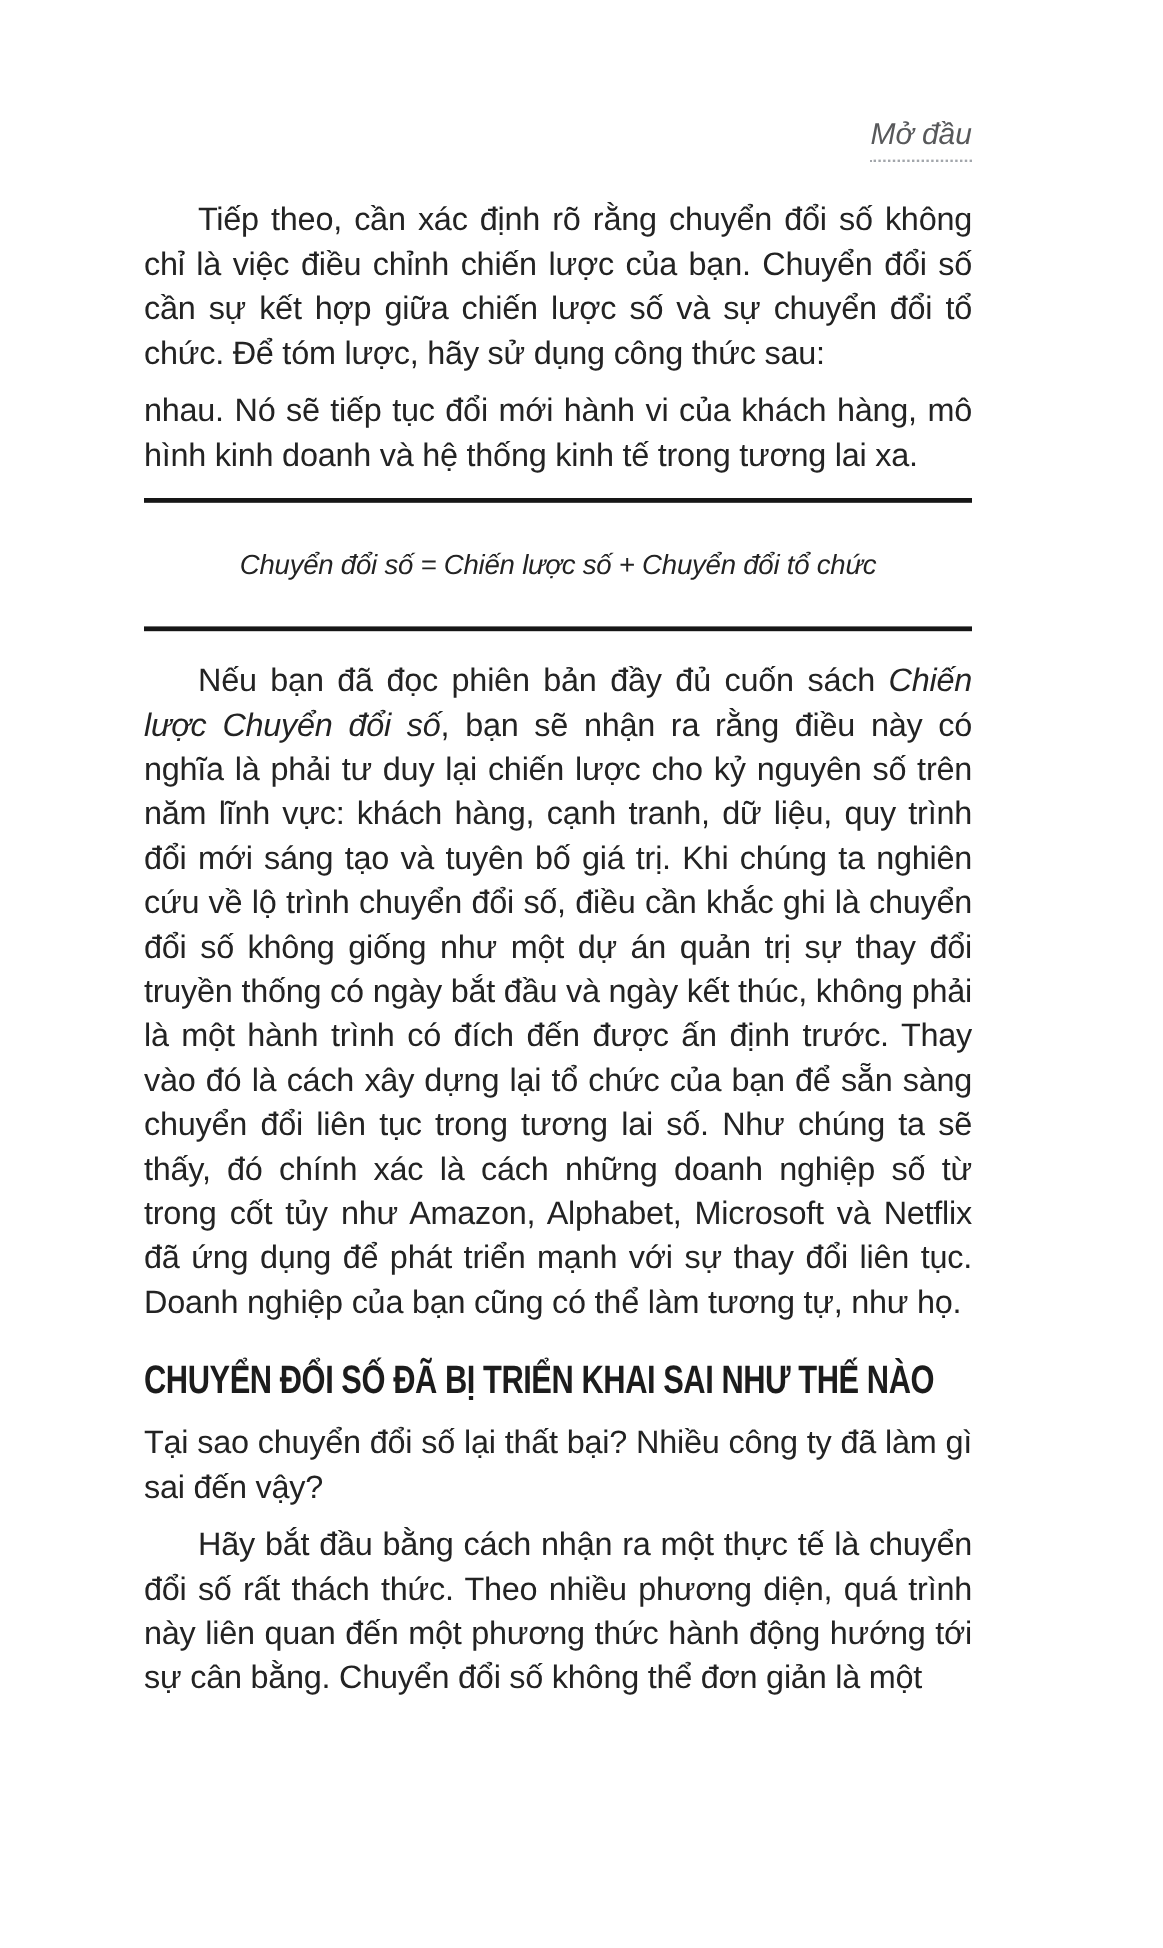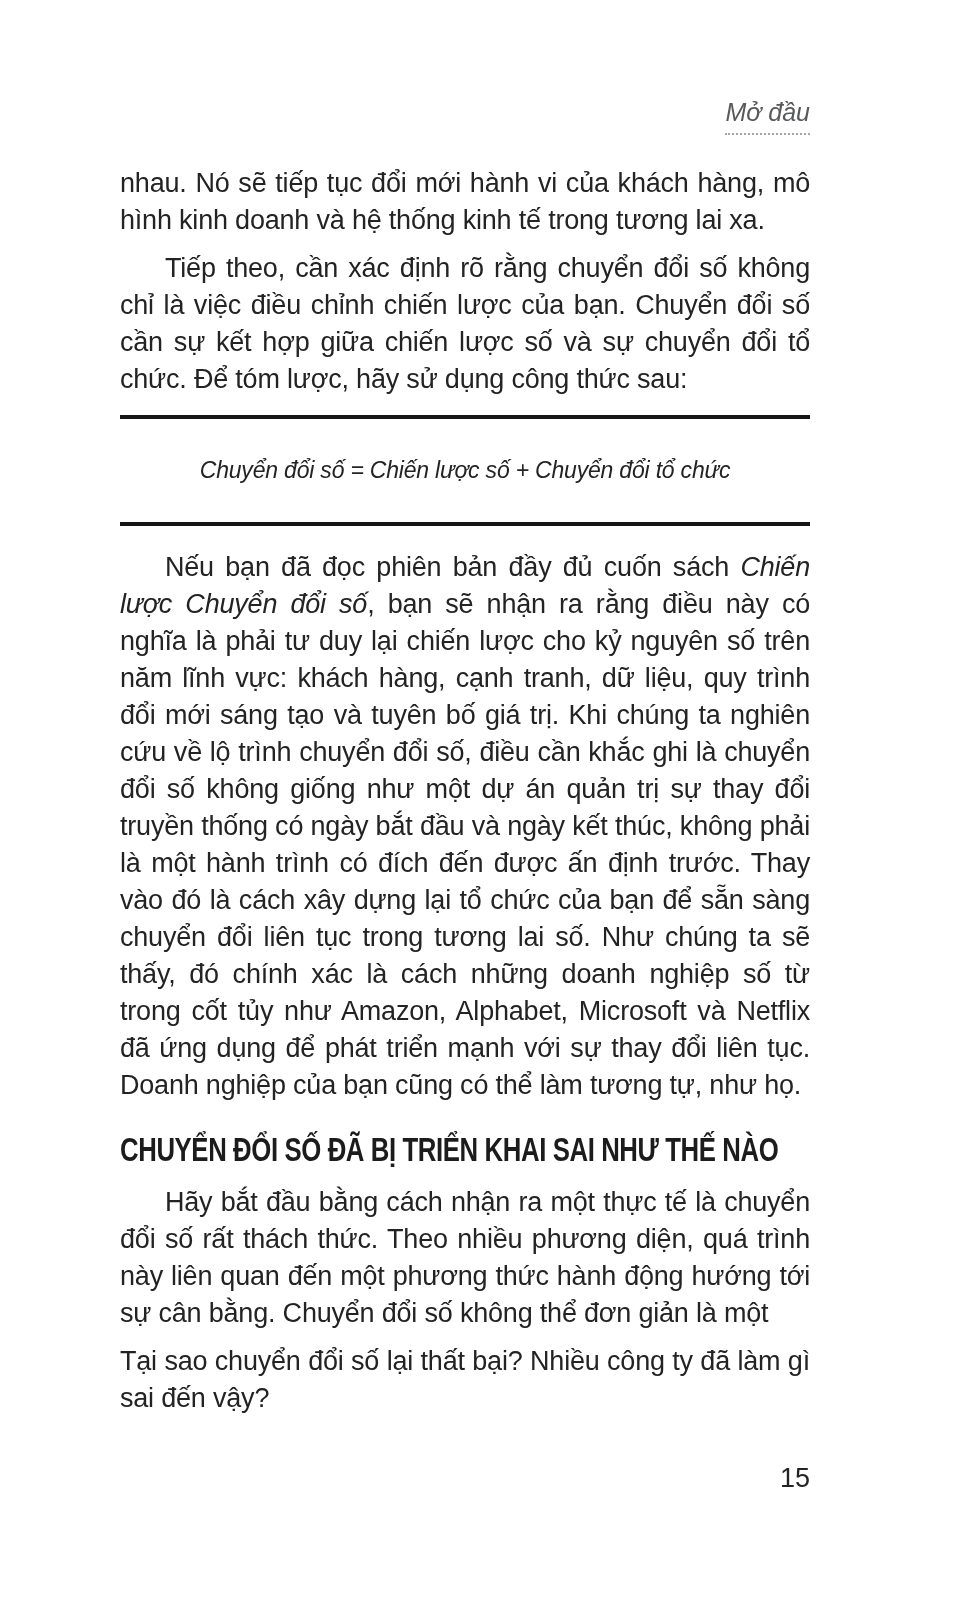"nhau. Nó sẽ tiếp tục" p.para { order: before "Tiếp theo, cần xác định" -> after "Tiếp theo, cần xác định" }
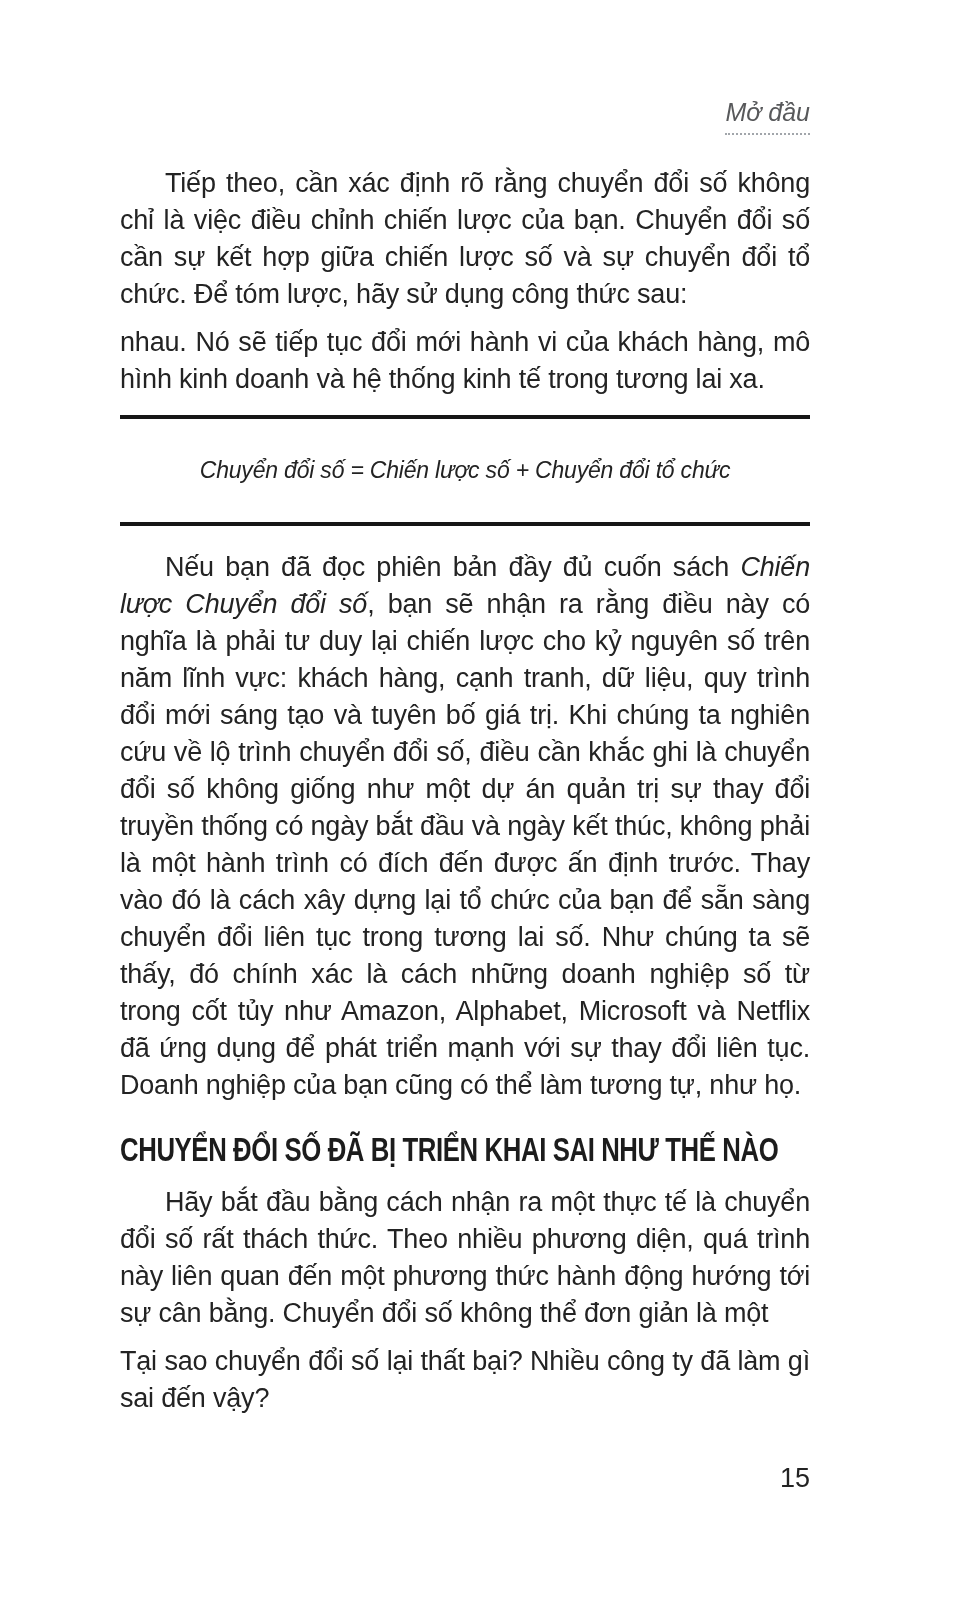"Hãy bắt đầu bằng cách" p.para { order: before "Tại sao chuyển đổi số" -> after "Tại sao chuyển đổi số" }
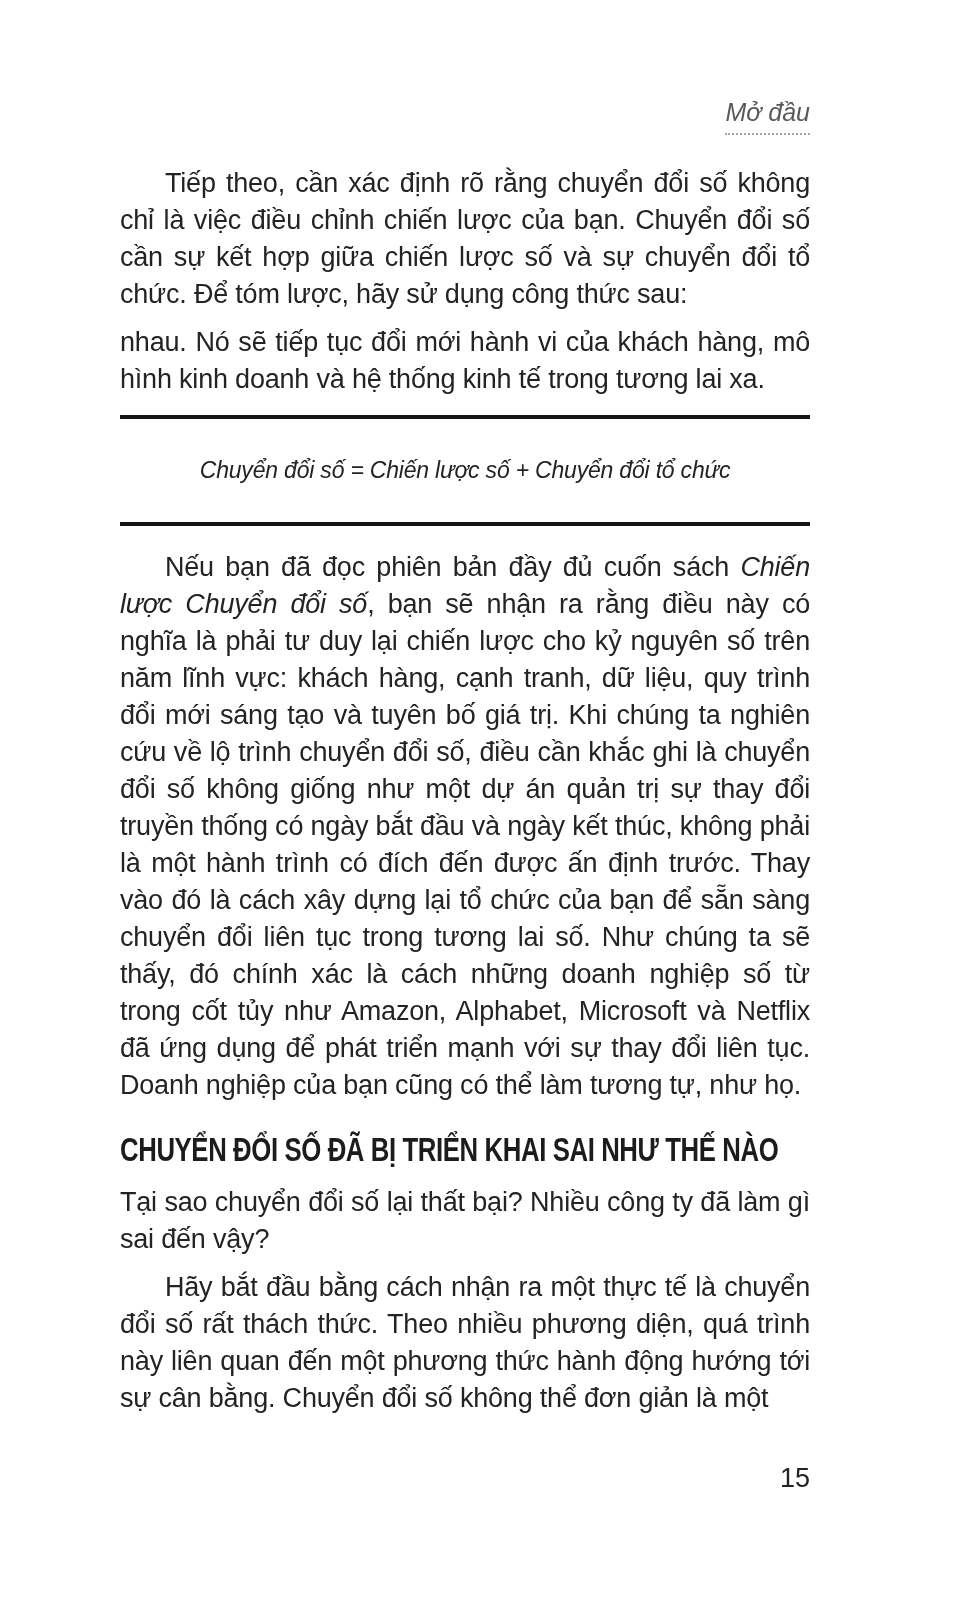"15" footer.page-footer { html: <footer> <span>15</span> </footer> -> none }
